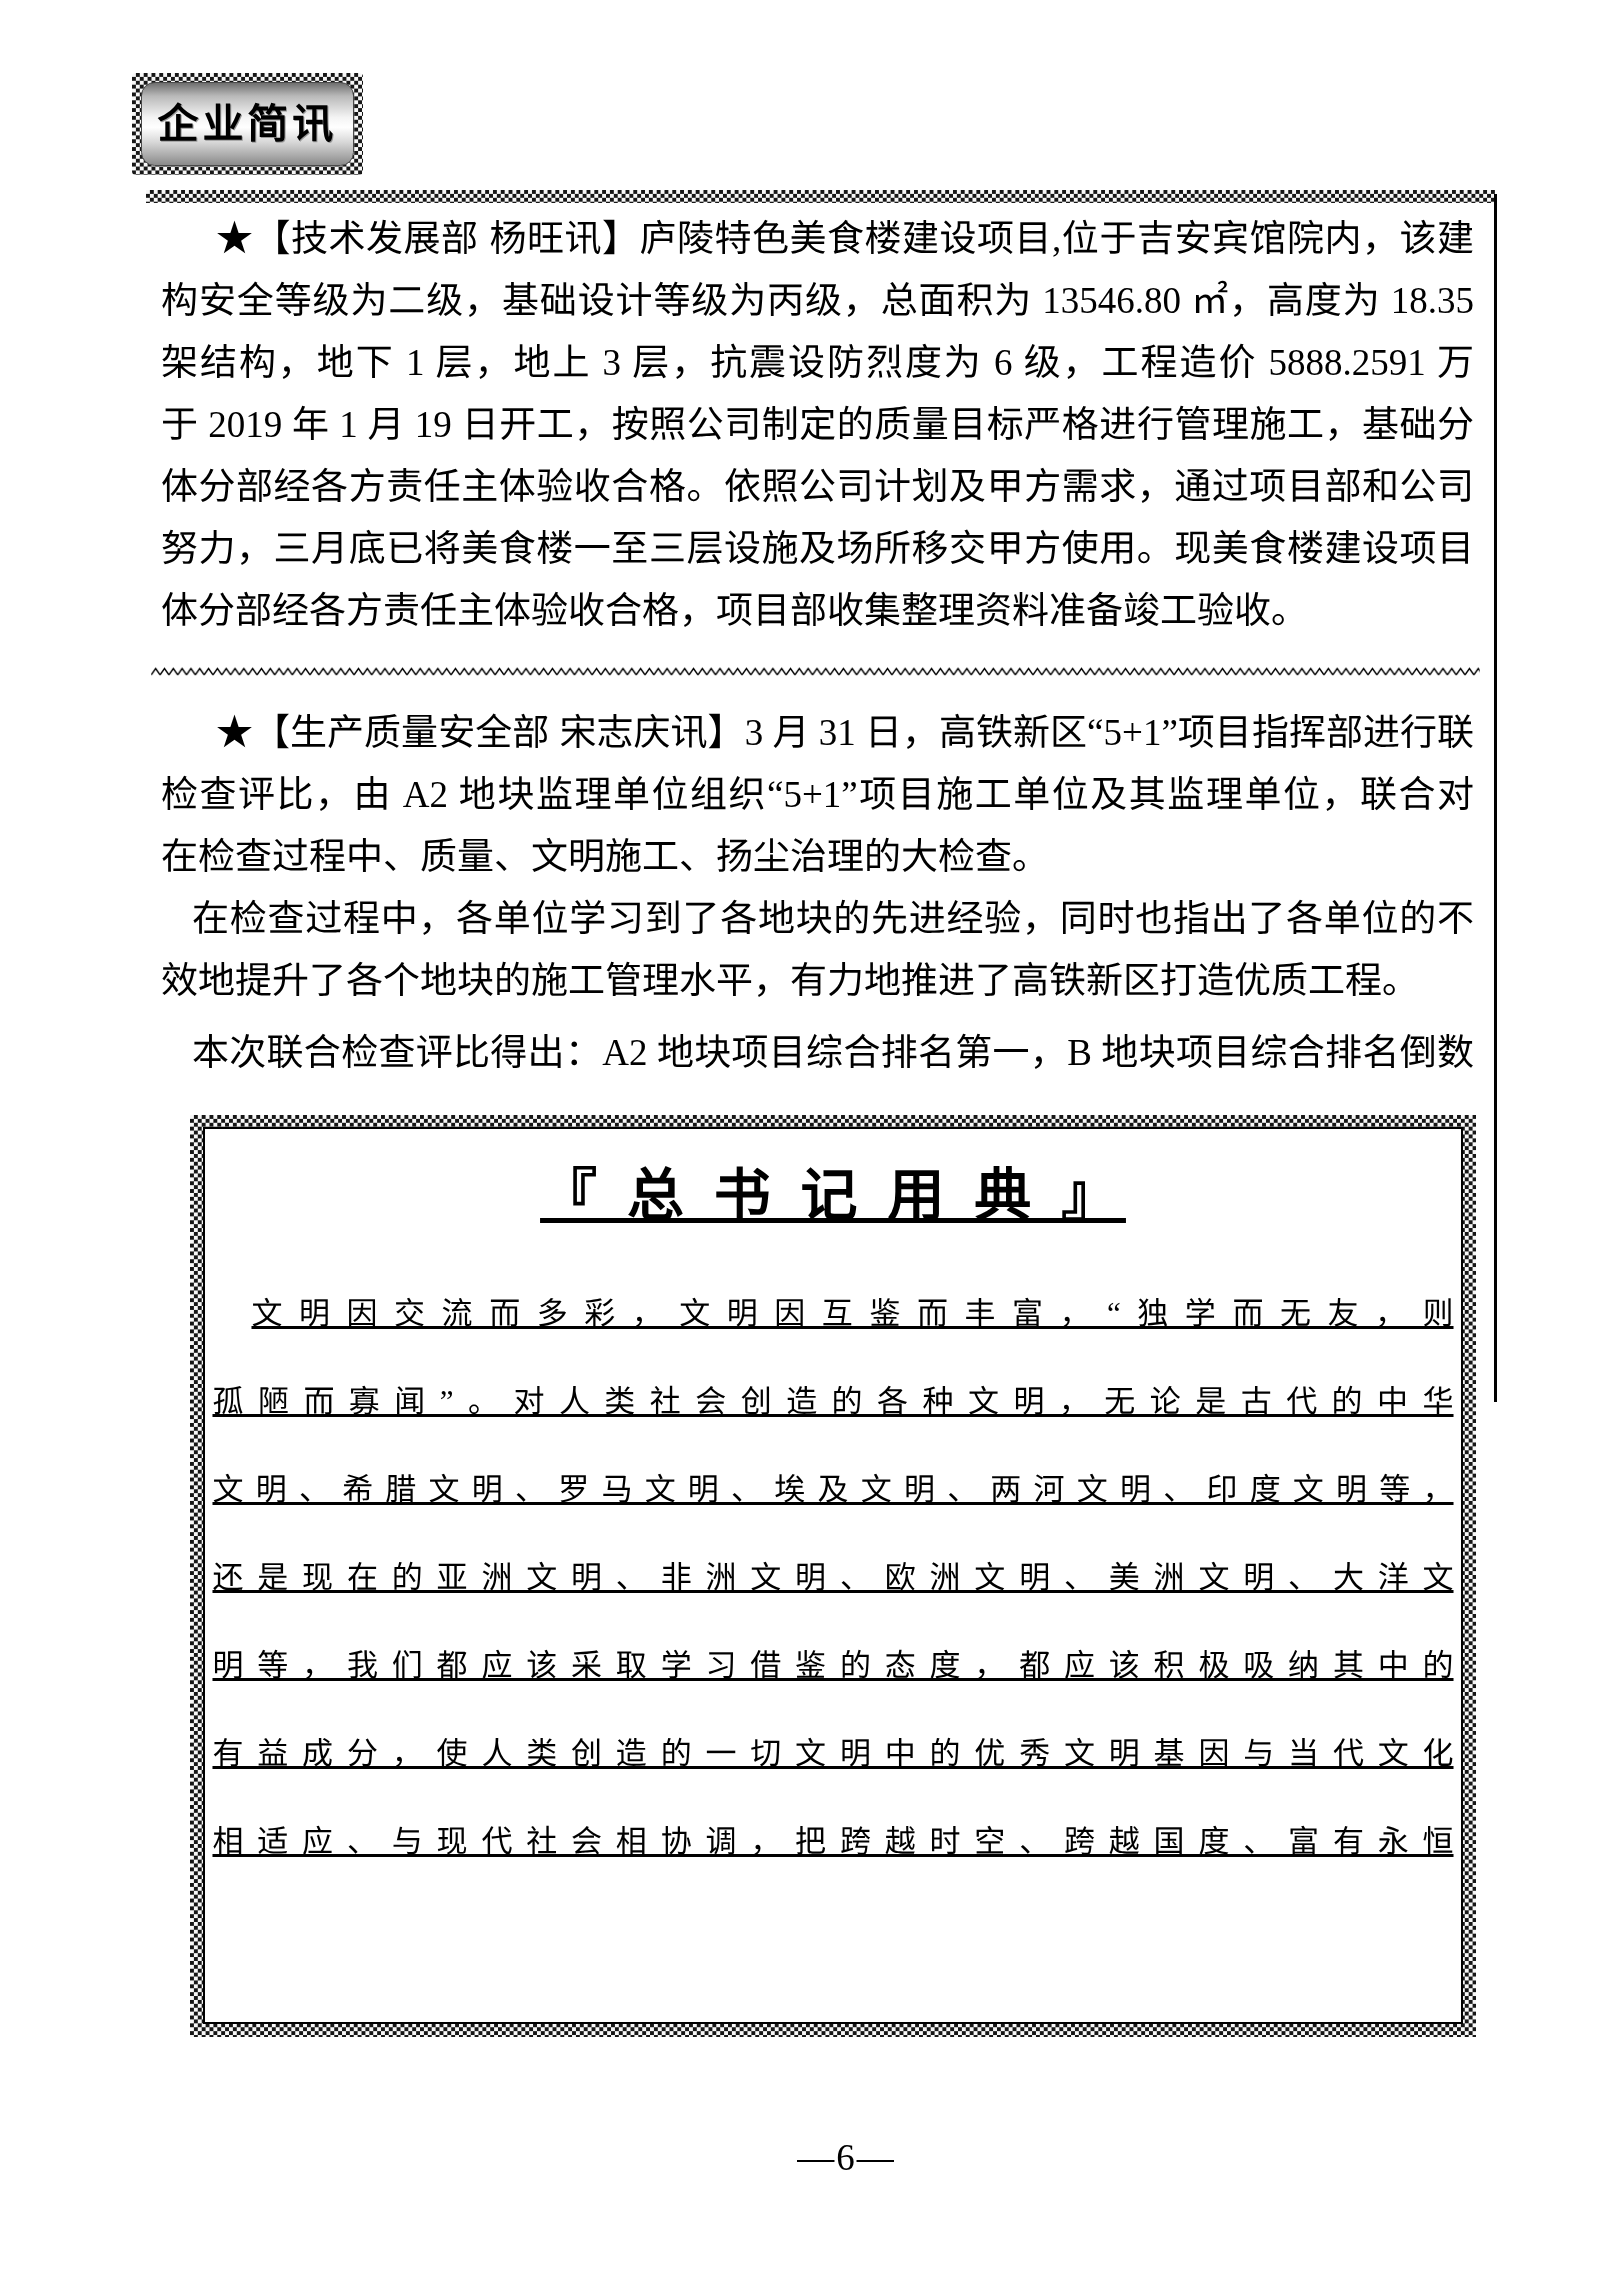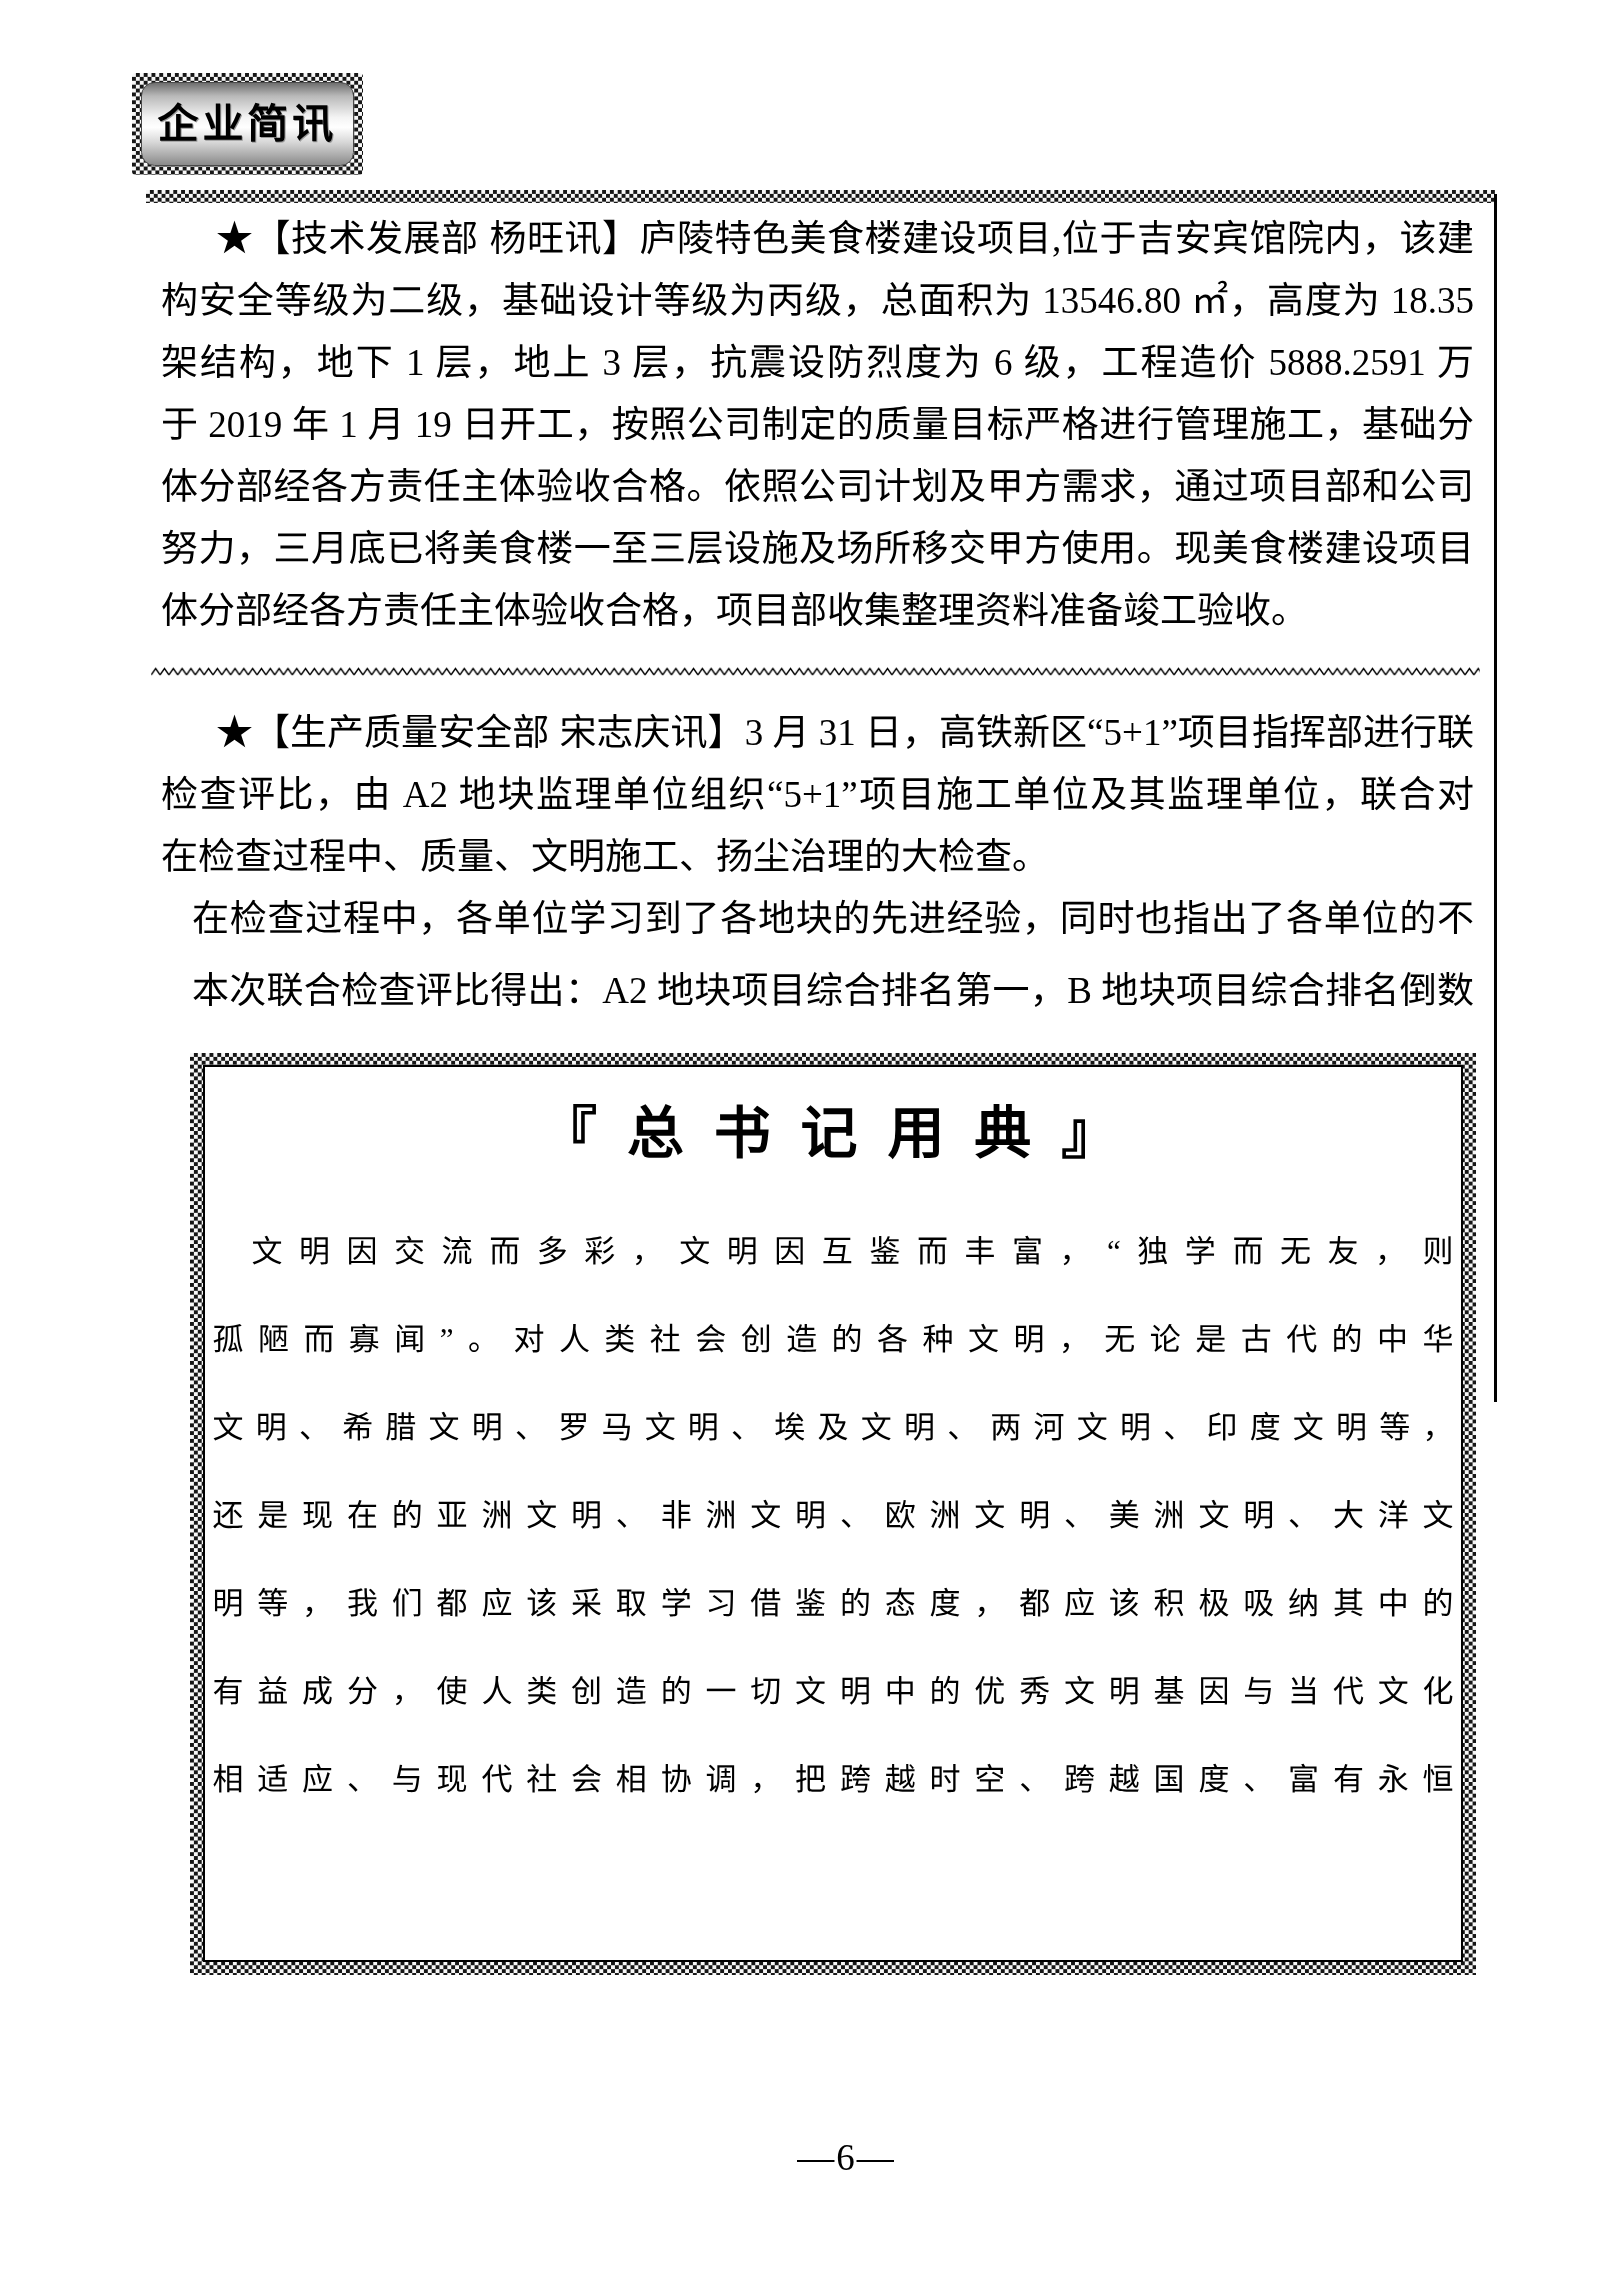"效地提升了各个地块的施工管理水平，有力地推进了高铁新区打造优质工程。" div.line { html: none -> <div>效地提升了各个地块的施工管理水平，有力地推进了高铁新区打造优质工程。</div> }
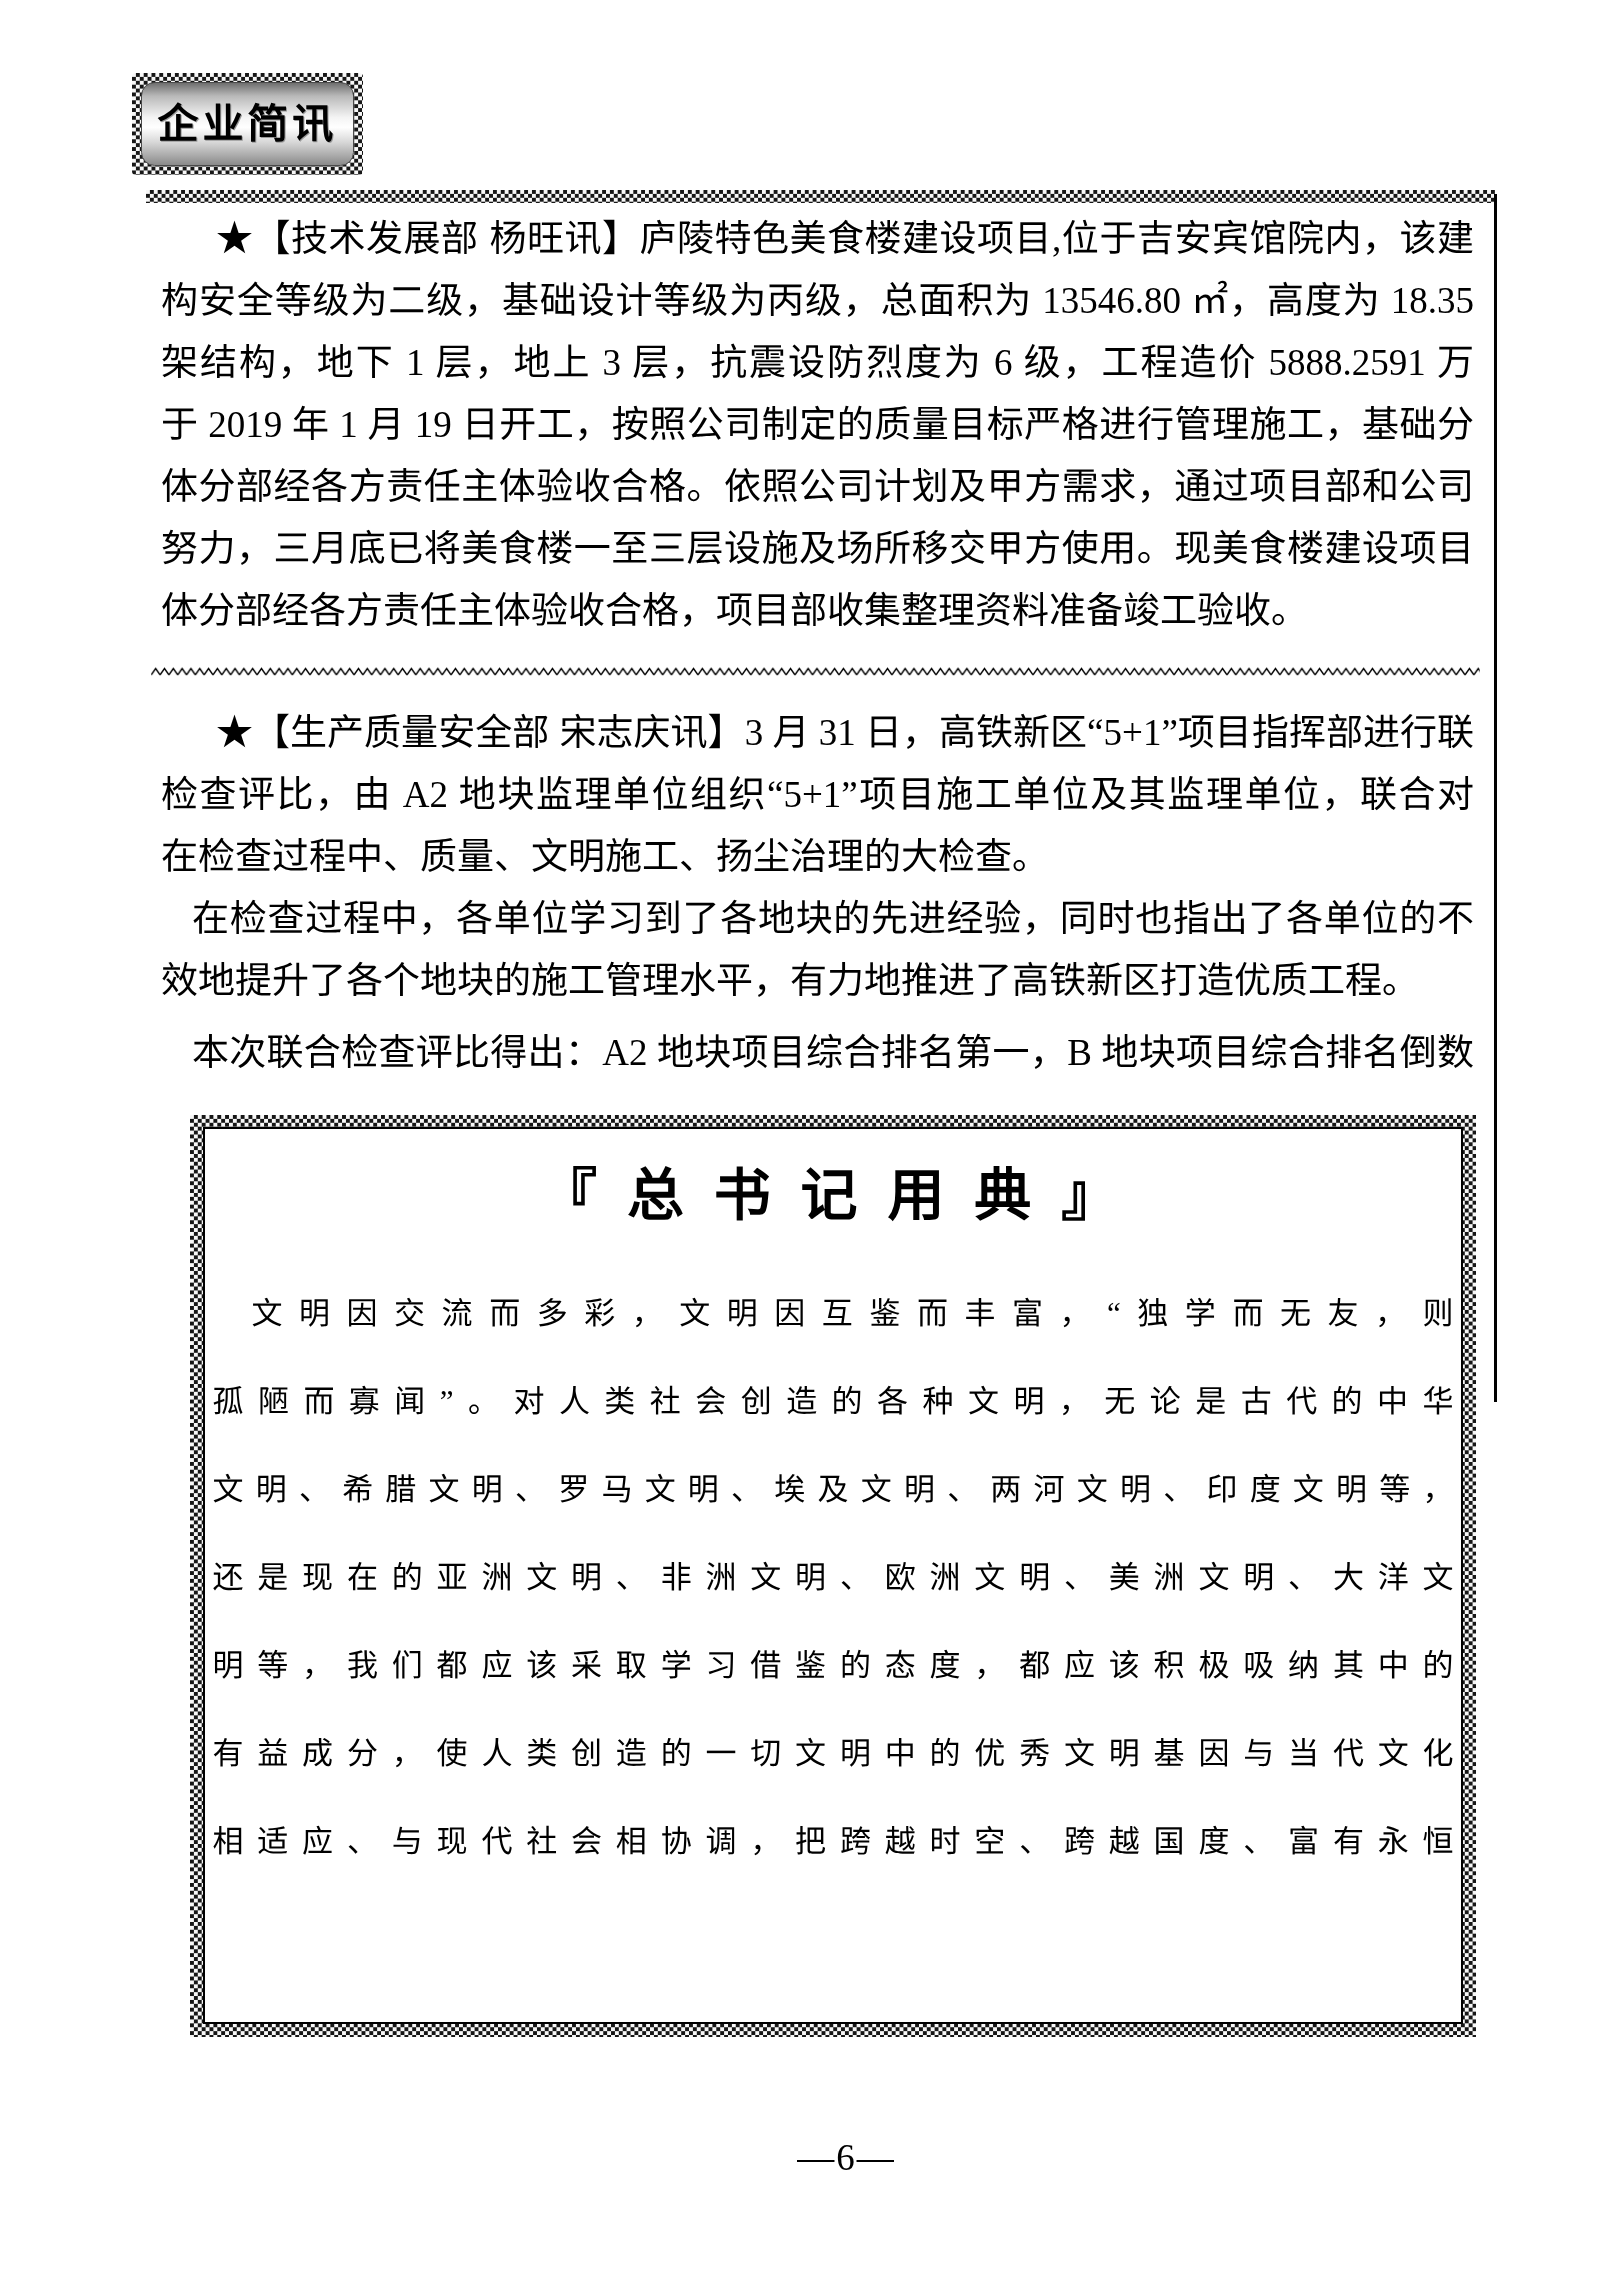"『 总 书 记 用" .quote-box { text-decoration: none -> underline }
